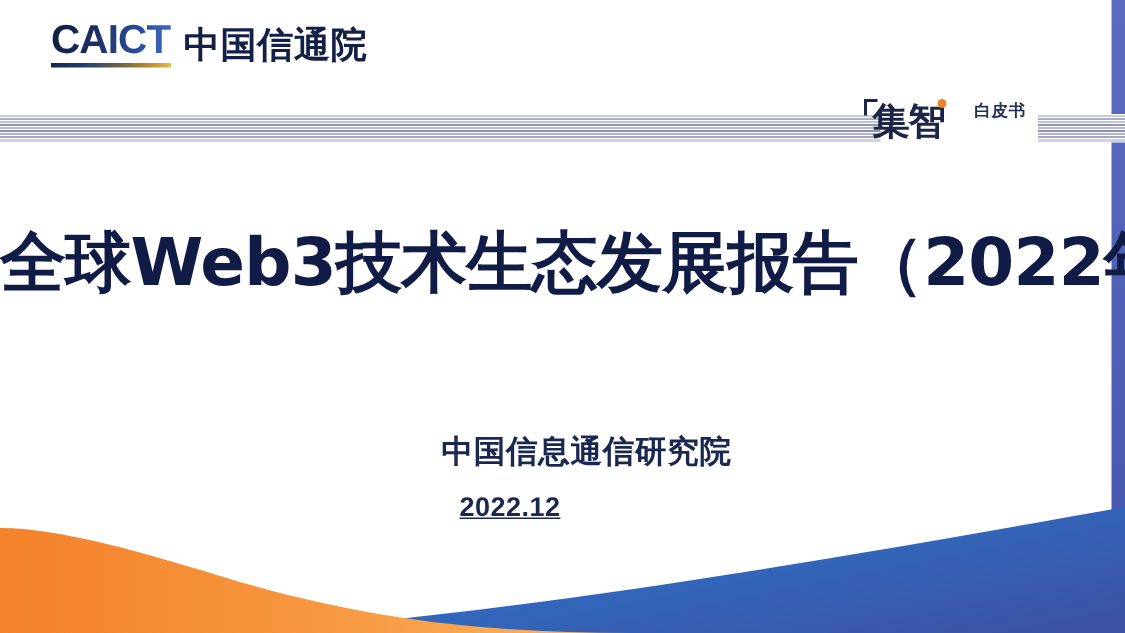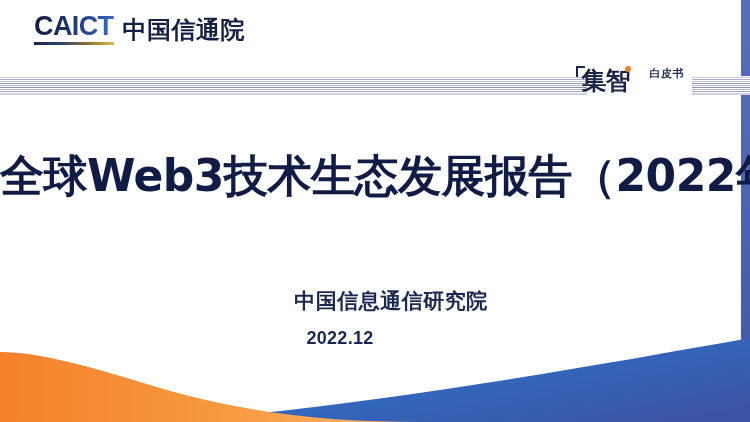"2022.12" .date { text-decoration: none -> underline }
